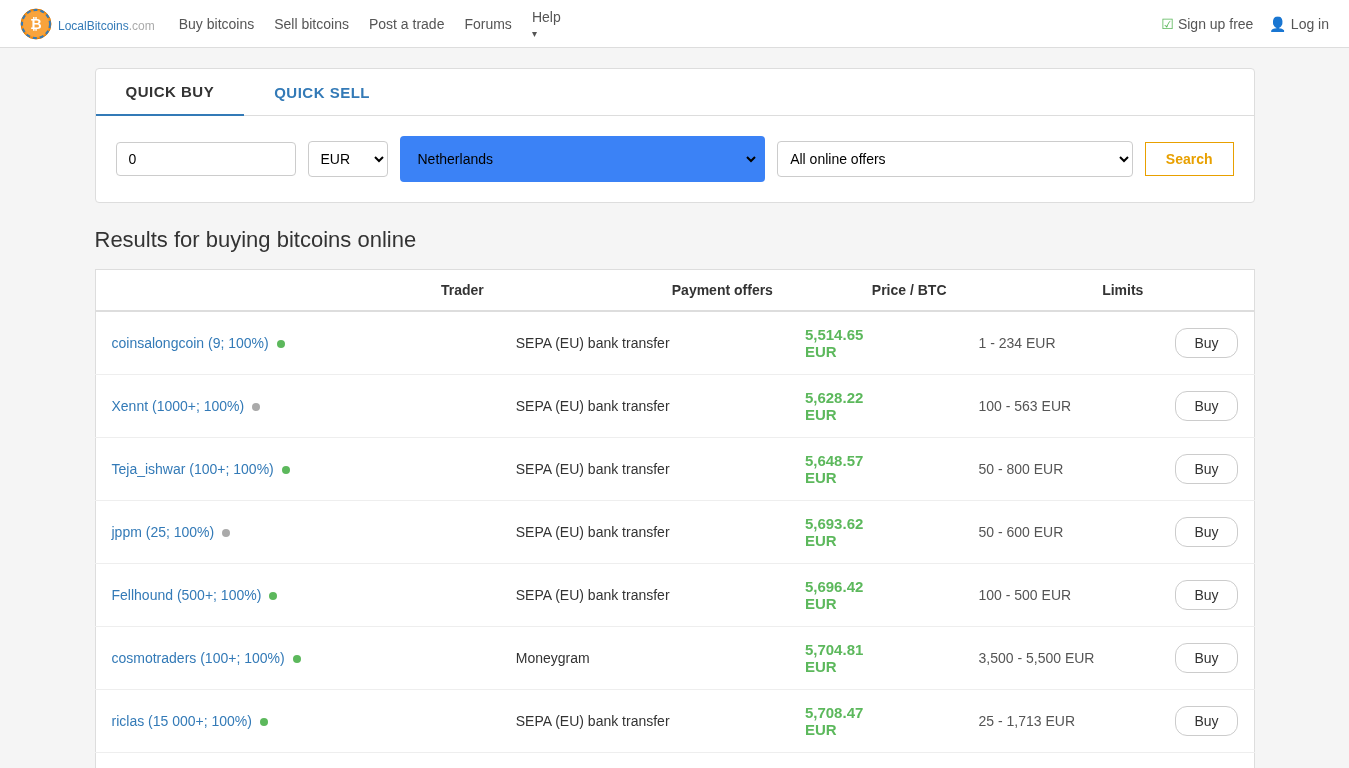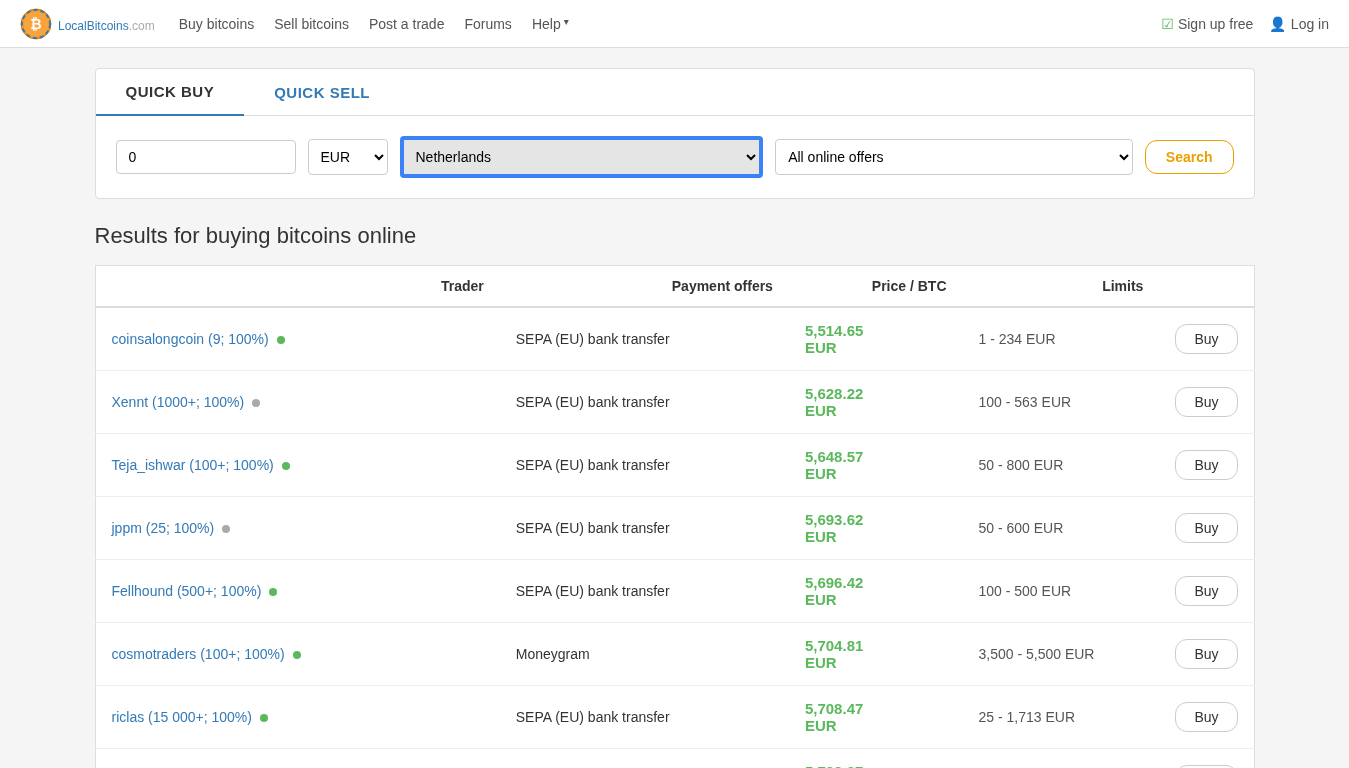"Help" a.nav-link { flex-direction: none -> column }
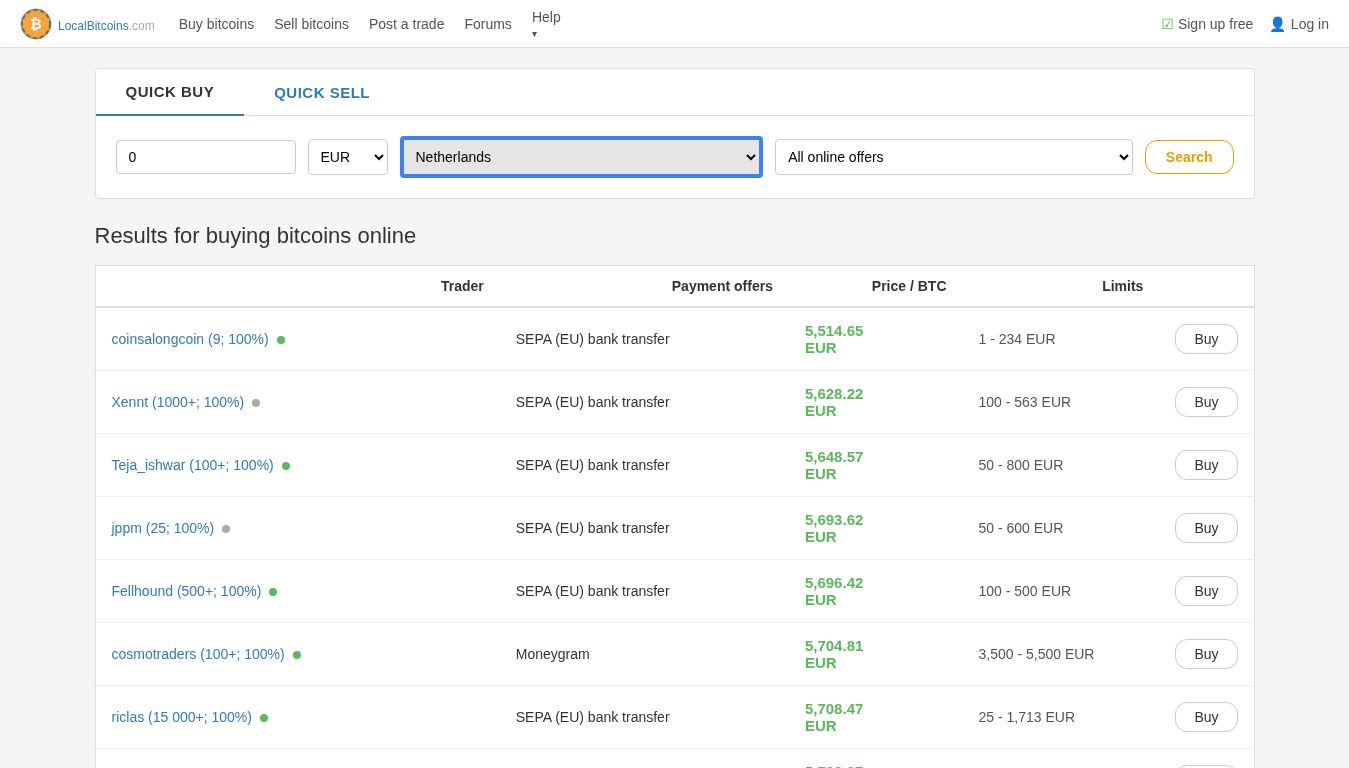"Netherlands" .country-select { background: #e5e5e5 -> #3b82f6; border: 4px solid #3b82f6 -> 6px solid #3b82f6 }
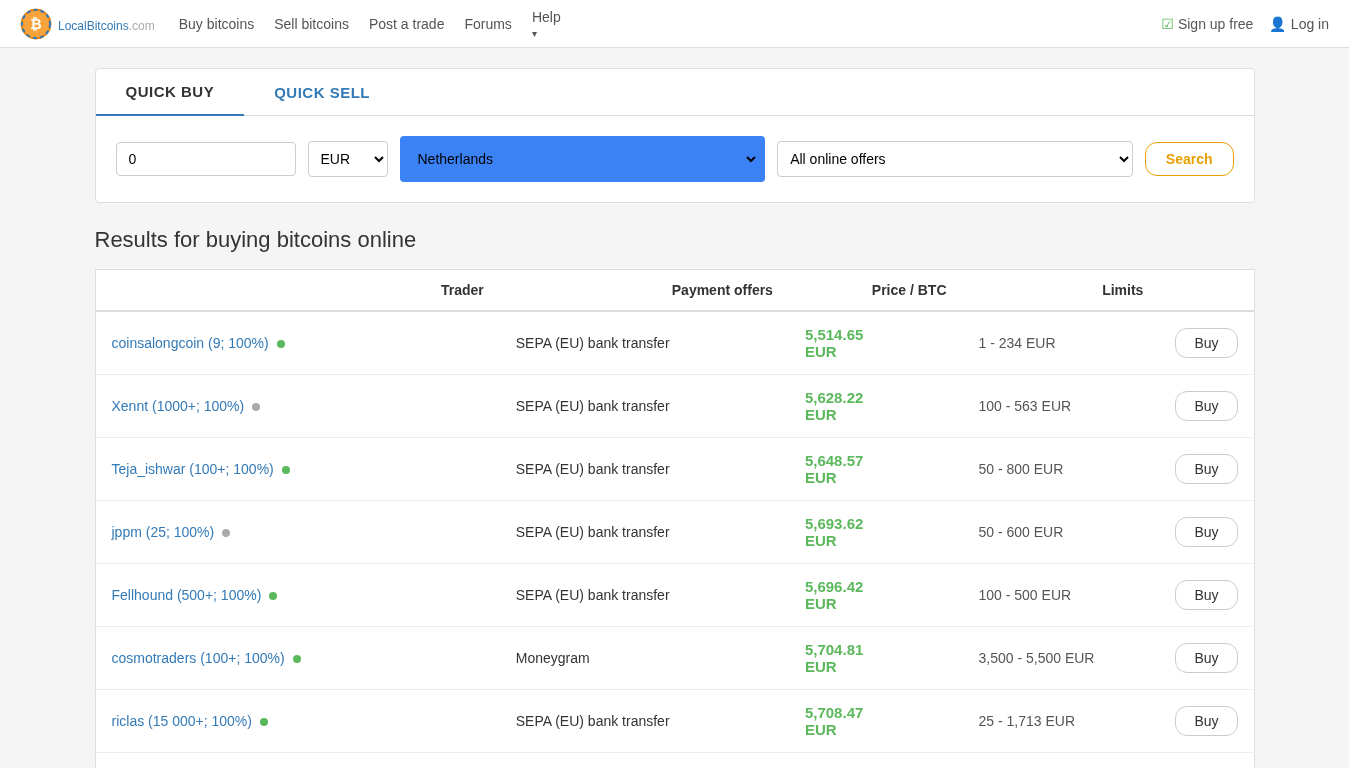"Search" .search-btn { border-radius: 12px -> 0 }
